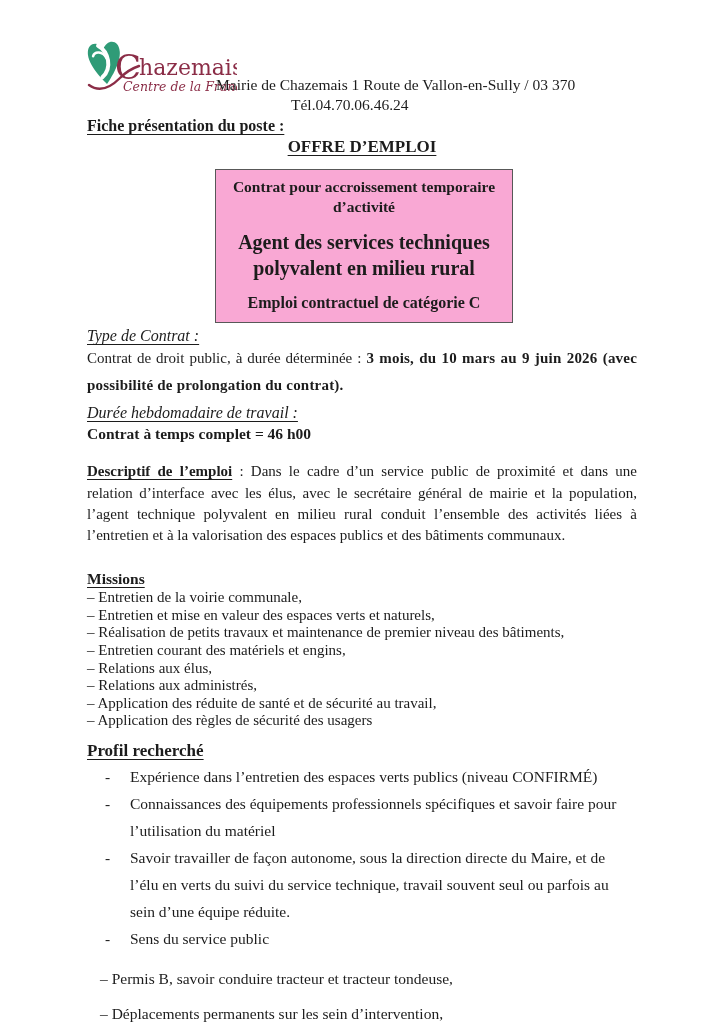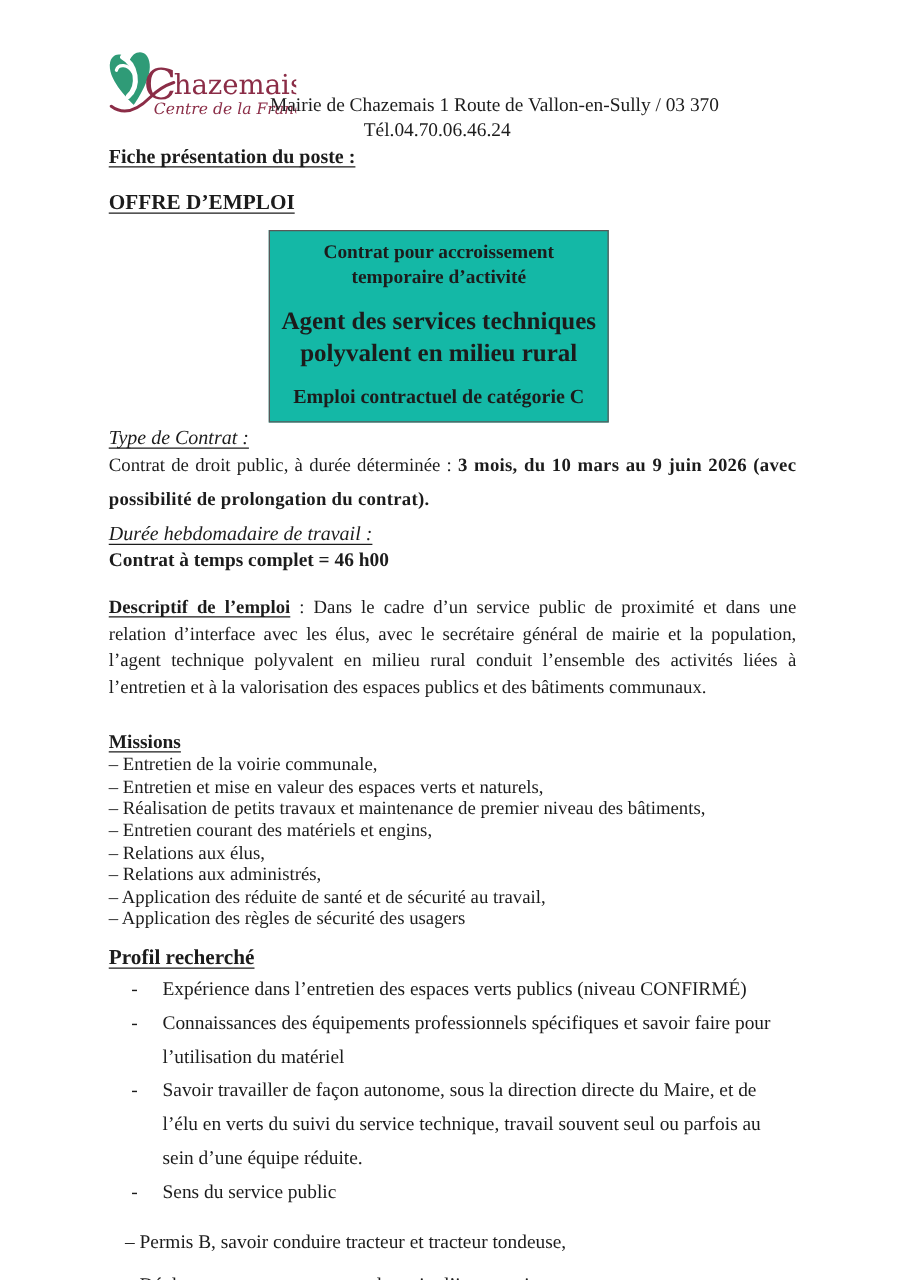"OFFRE D’EMPLOI" .offre-title { margin-top: 16px -> 1px; text-align: left -> center }
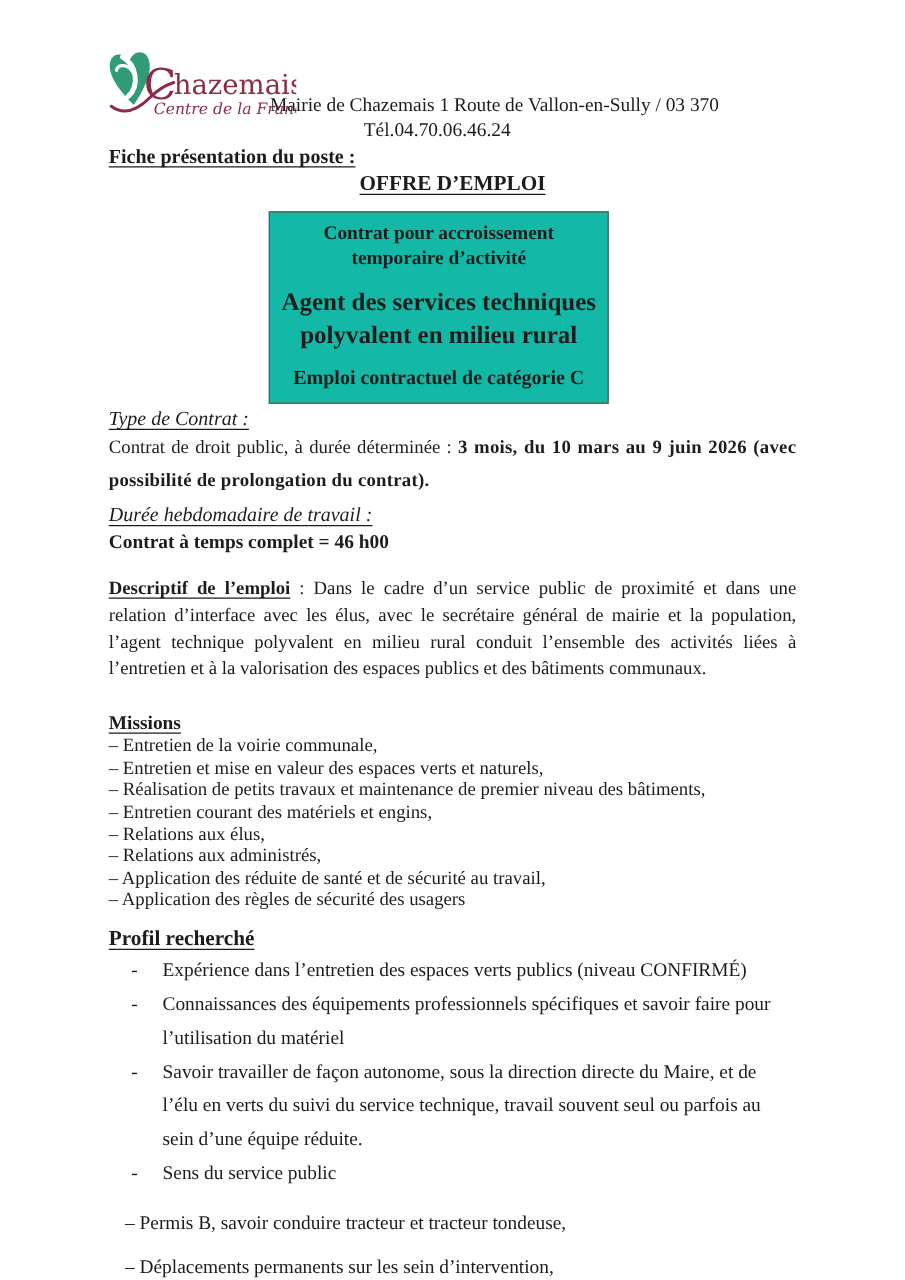"Contrat pour accroissement temporaire" .job-box { background: #14b8a6 -> #f9a8d4; width: 272px -> 298px }
